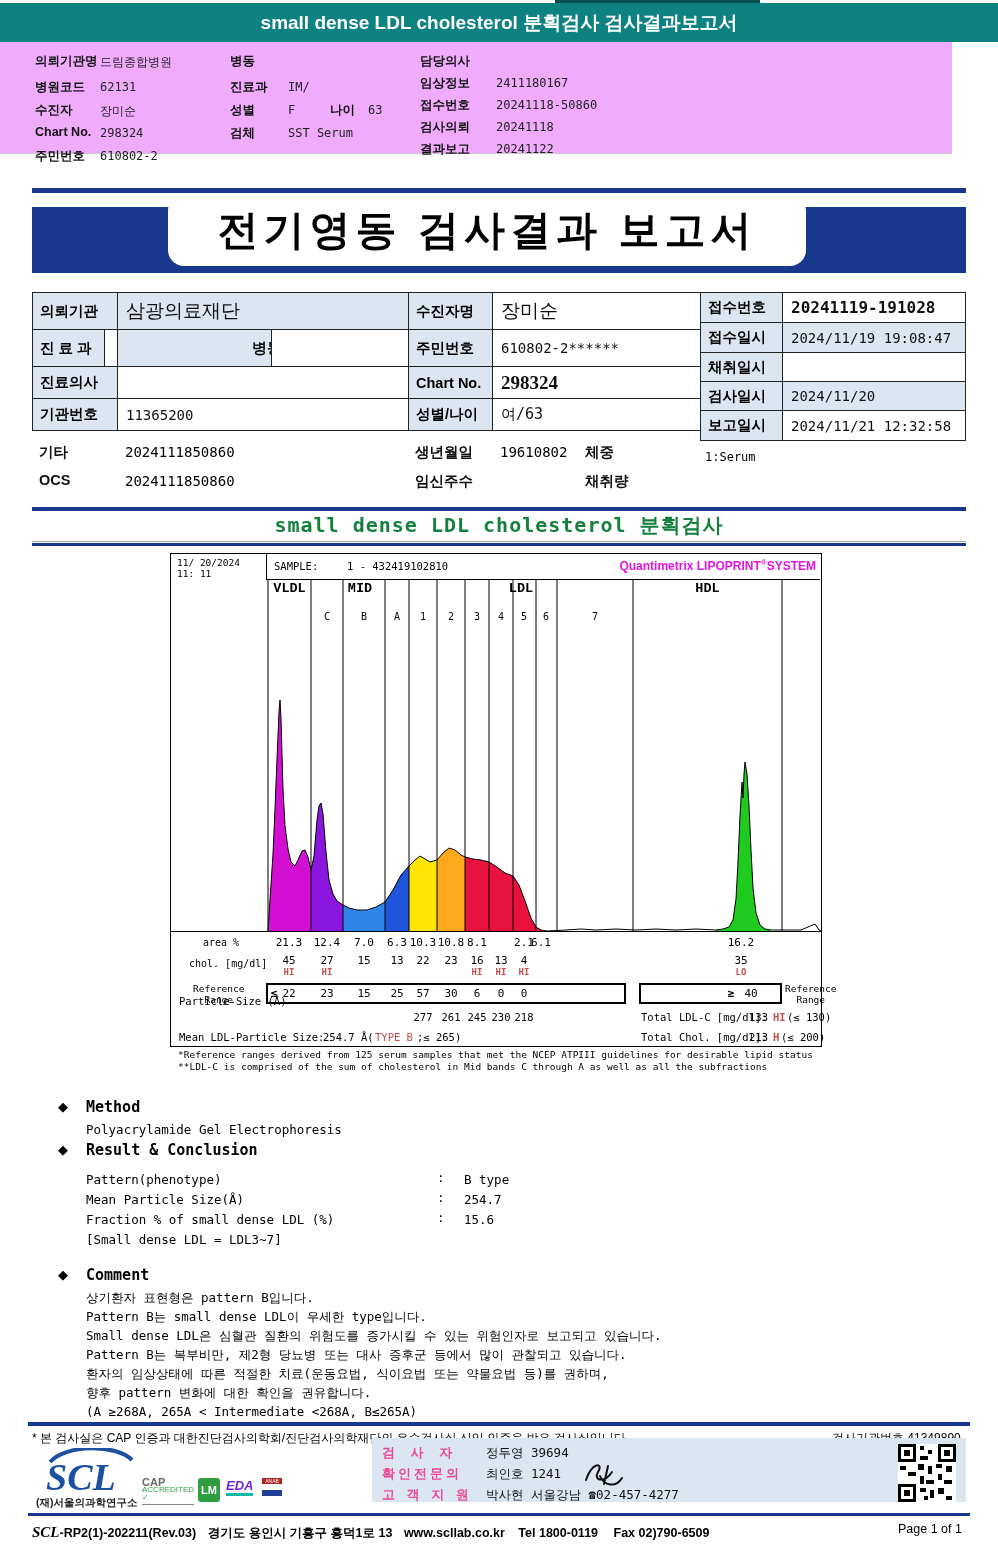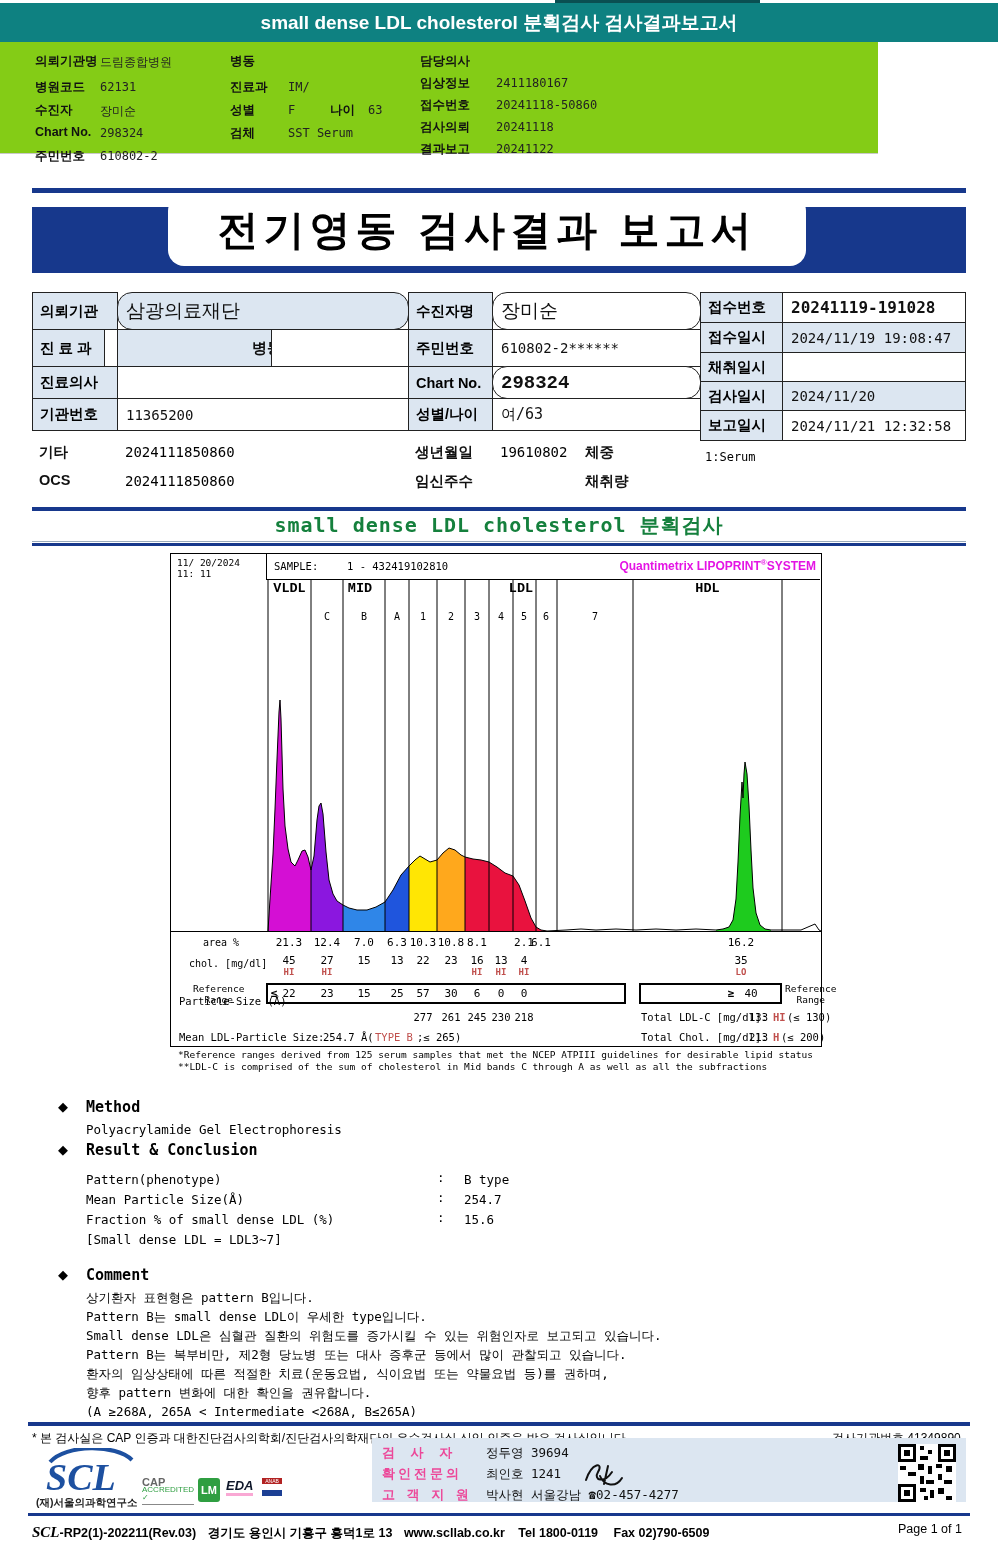"의뢰기관명" .hpanel { background: #84cc16 -> #f0abfc; width: 878px -> 952px }
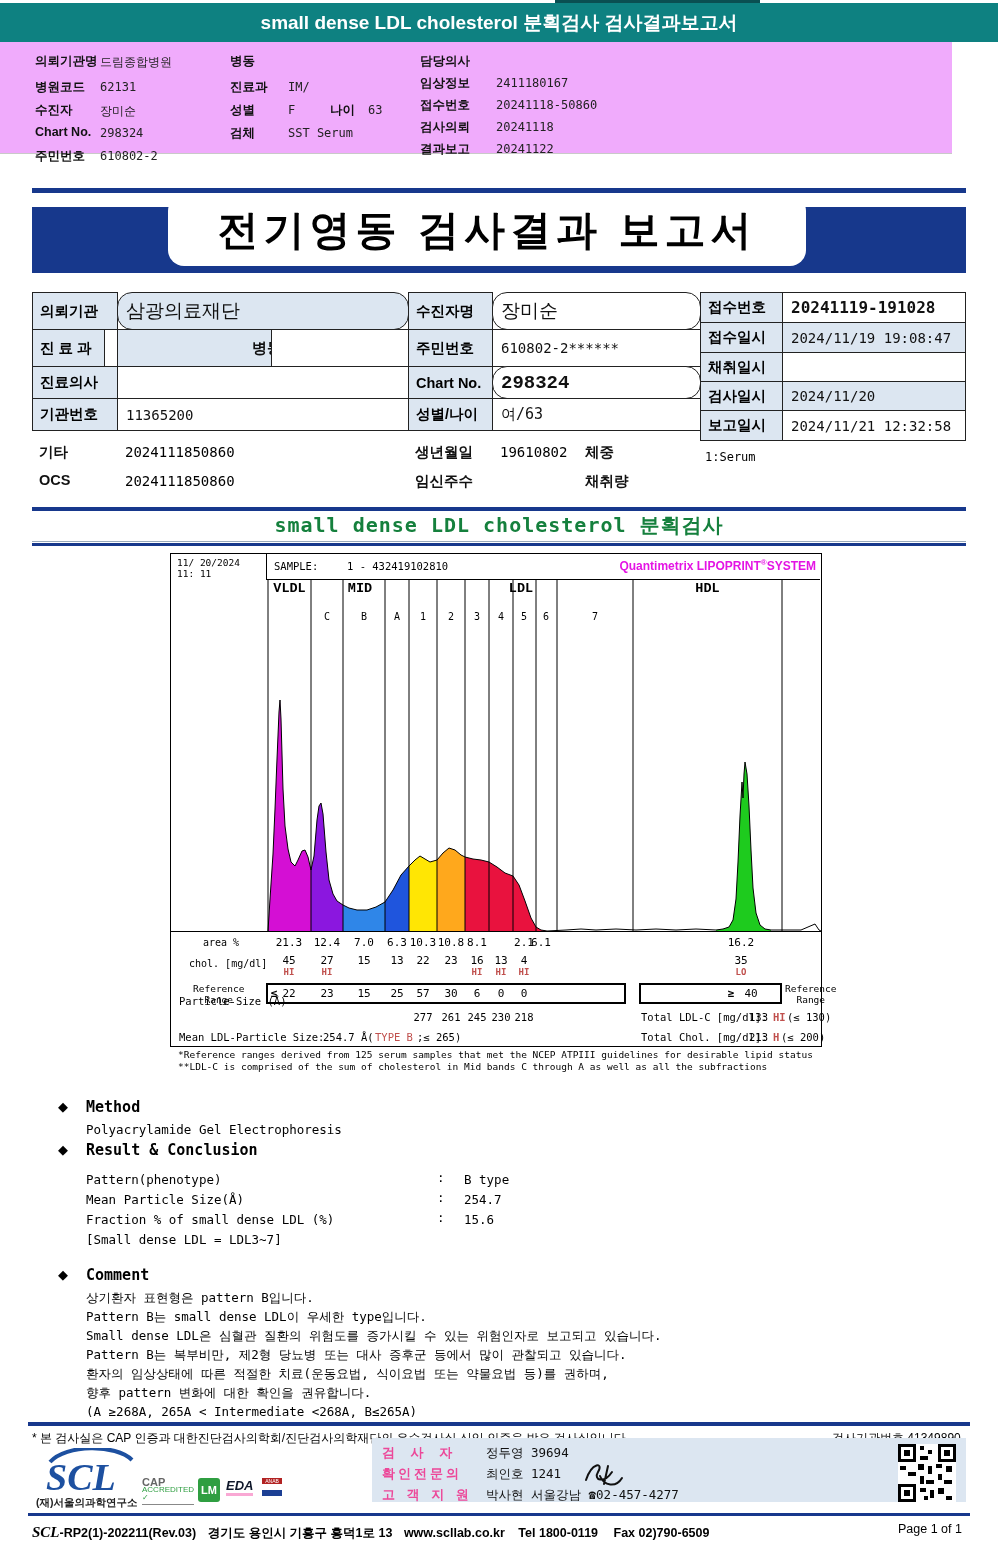"삼광의료재단" .big { border-radius: 15px -> none; font-family: Liberation Mono, monospace -> Liberation Serif, serif }
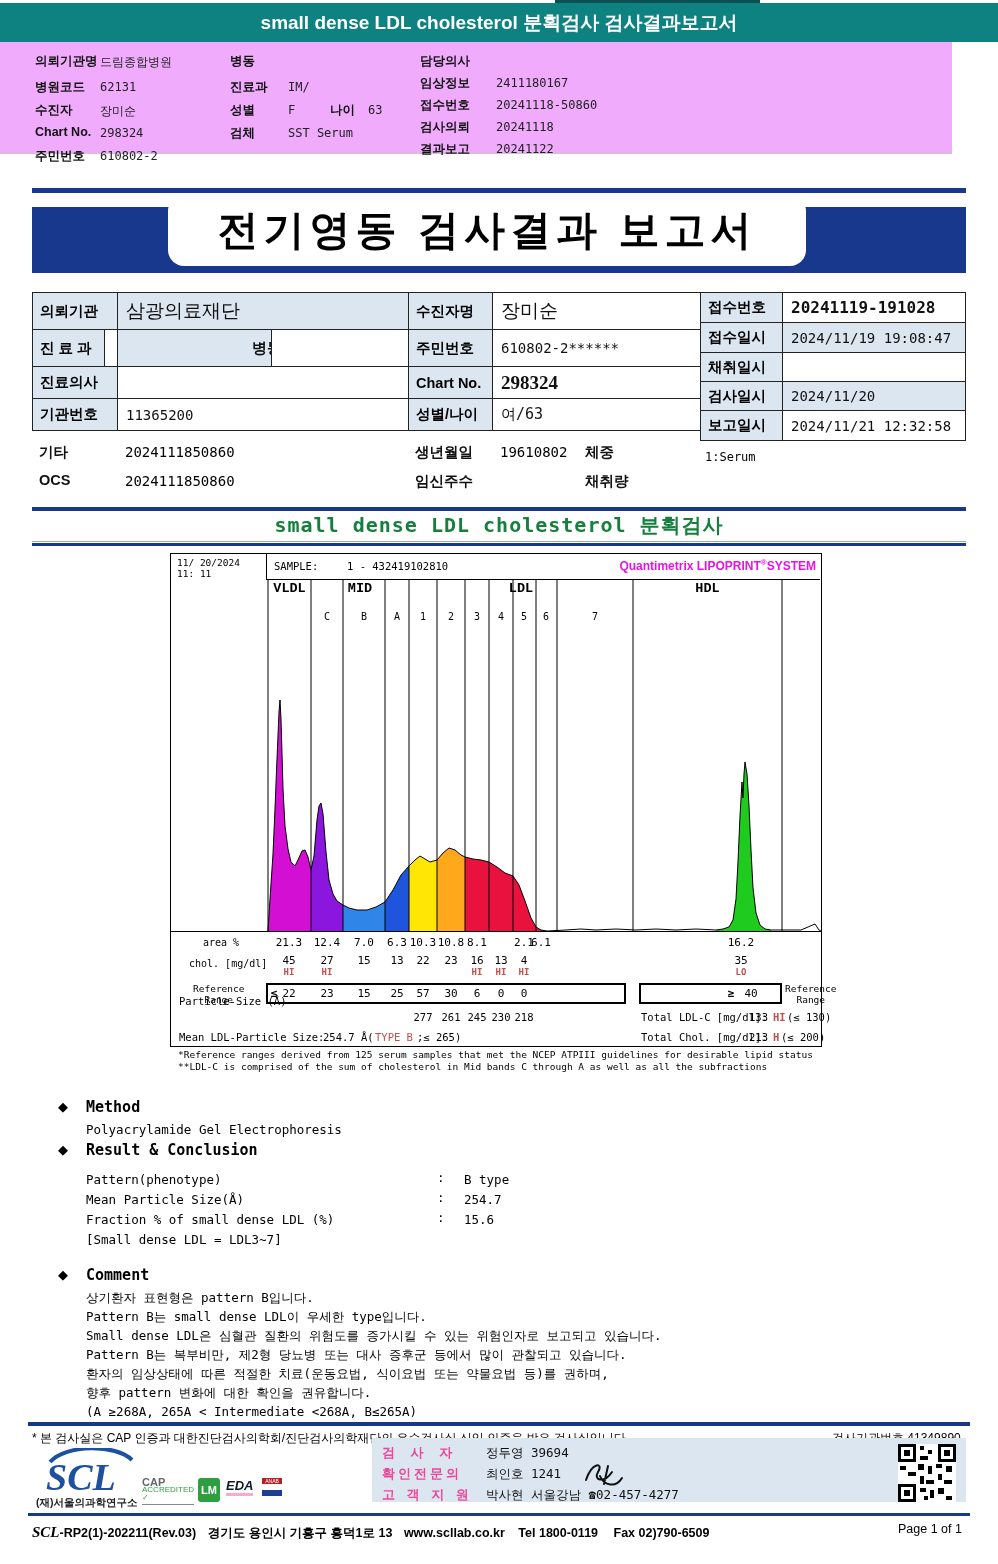"EDA" .edalogo { border-bottom: 3px solid #f9a8d4 -> 3px solid #14b8a6; color: #0f172a -> #6d28d9 }
